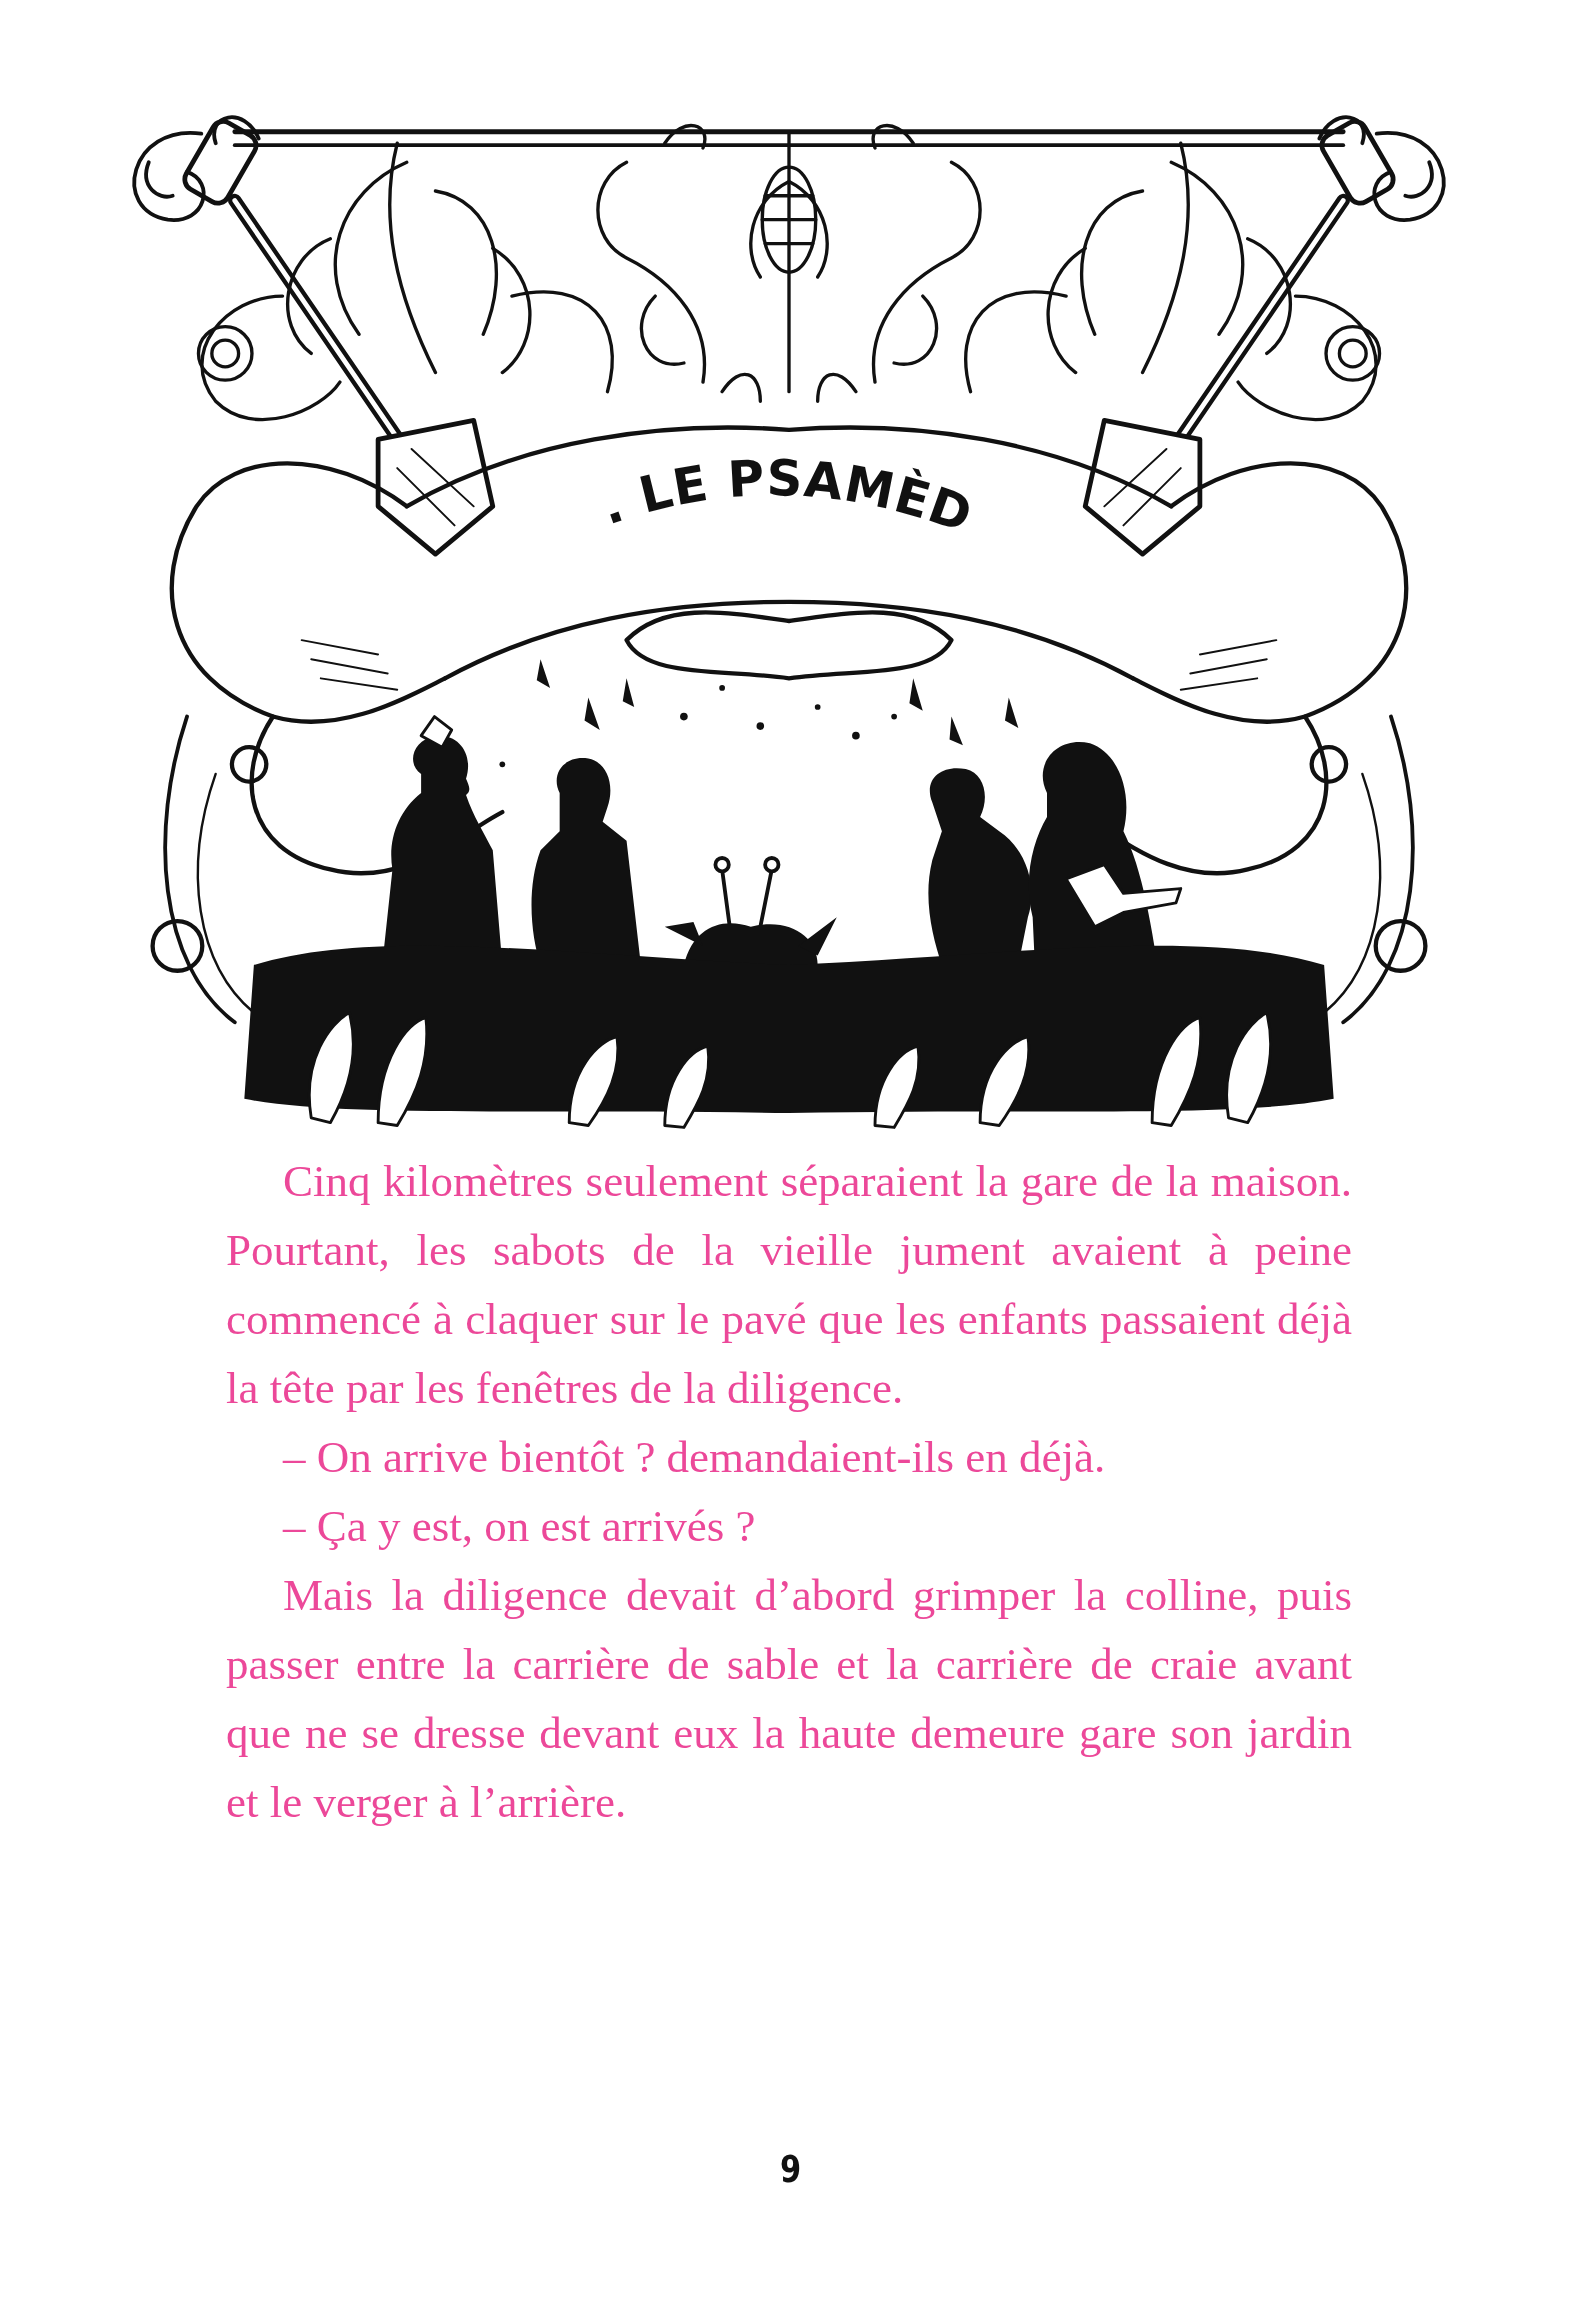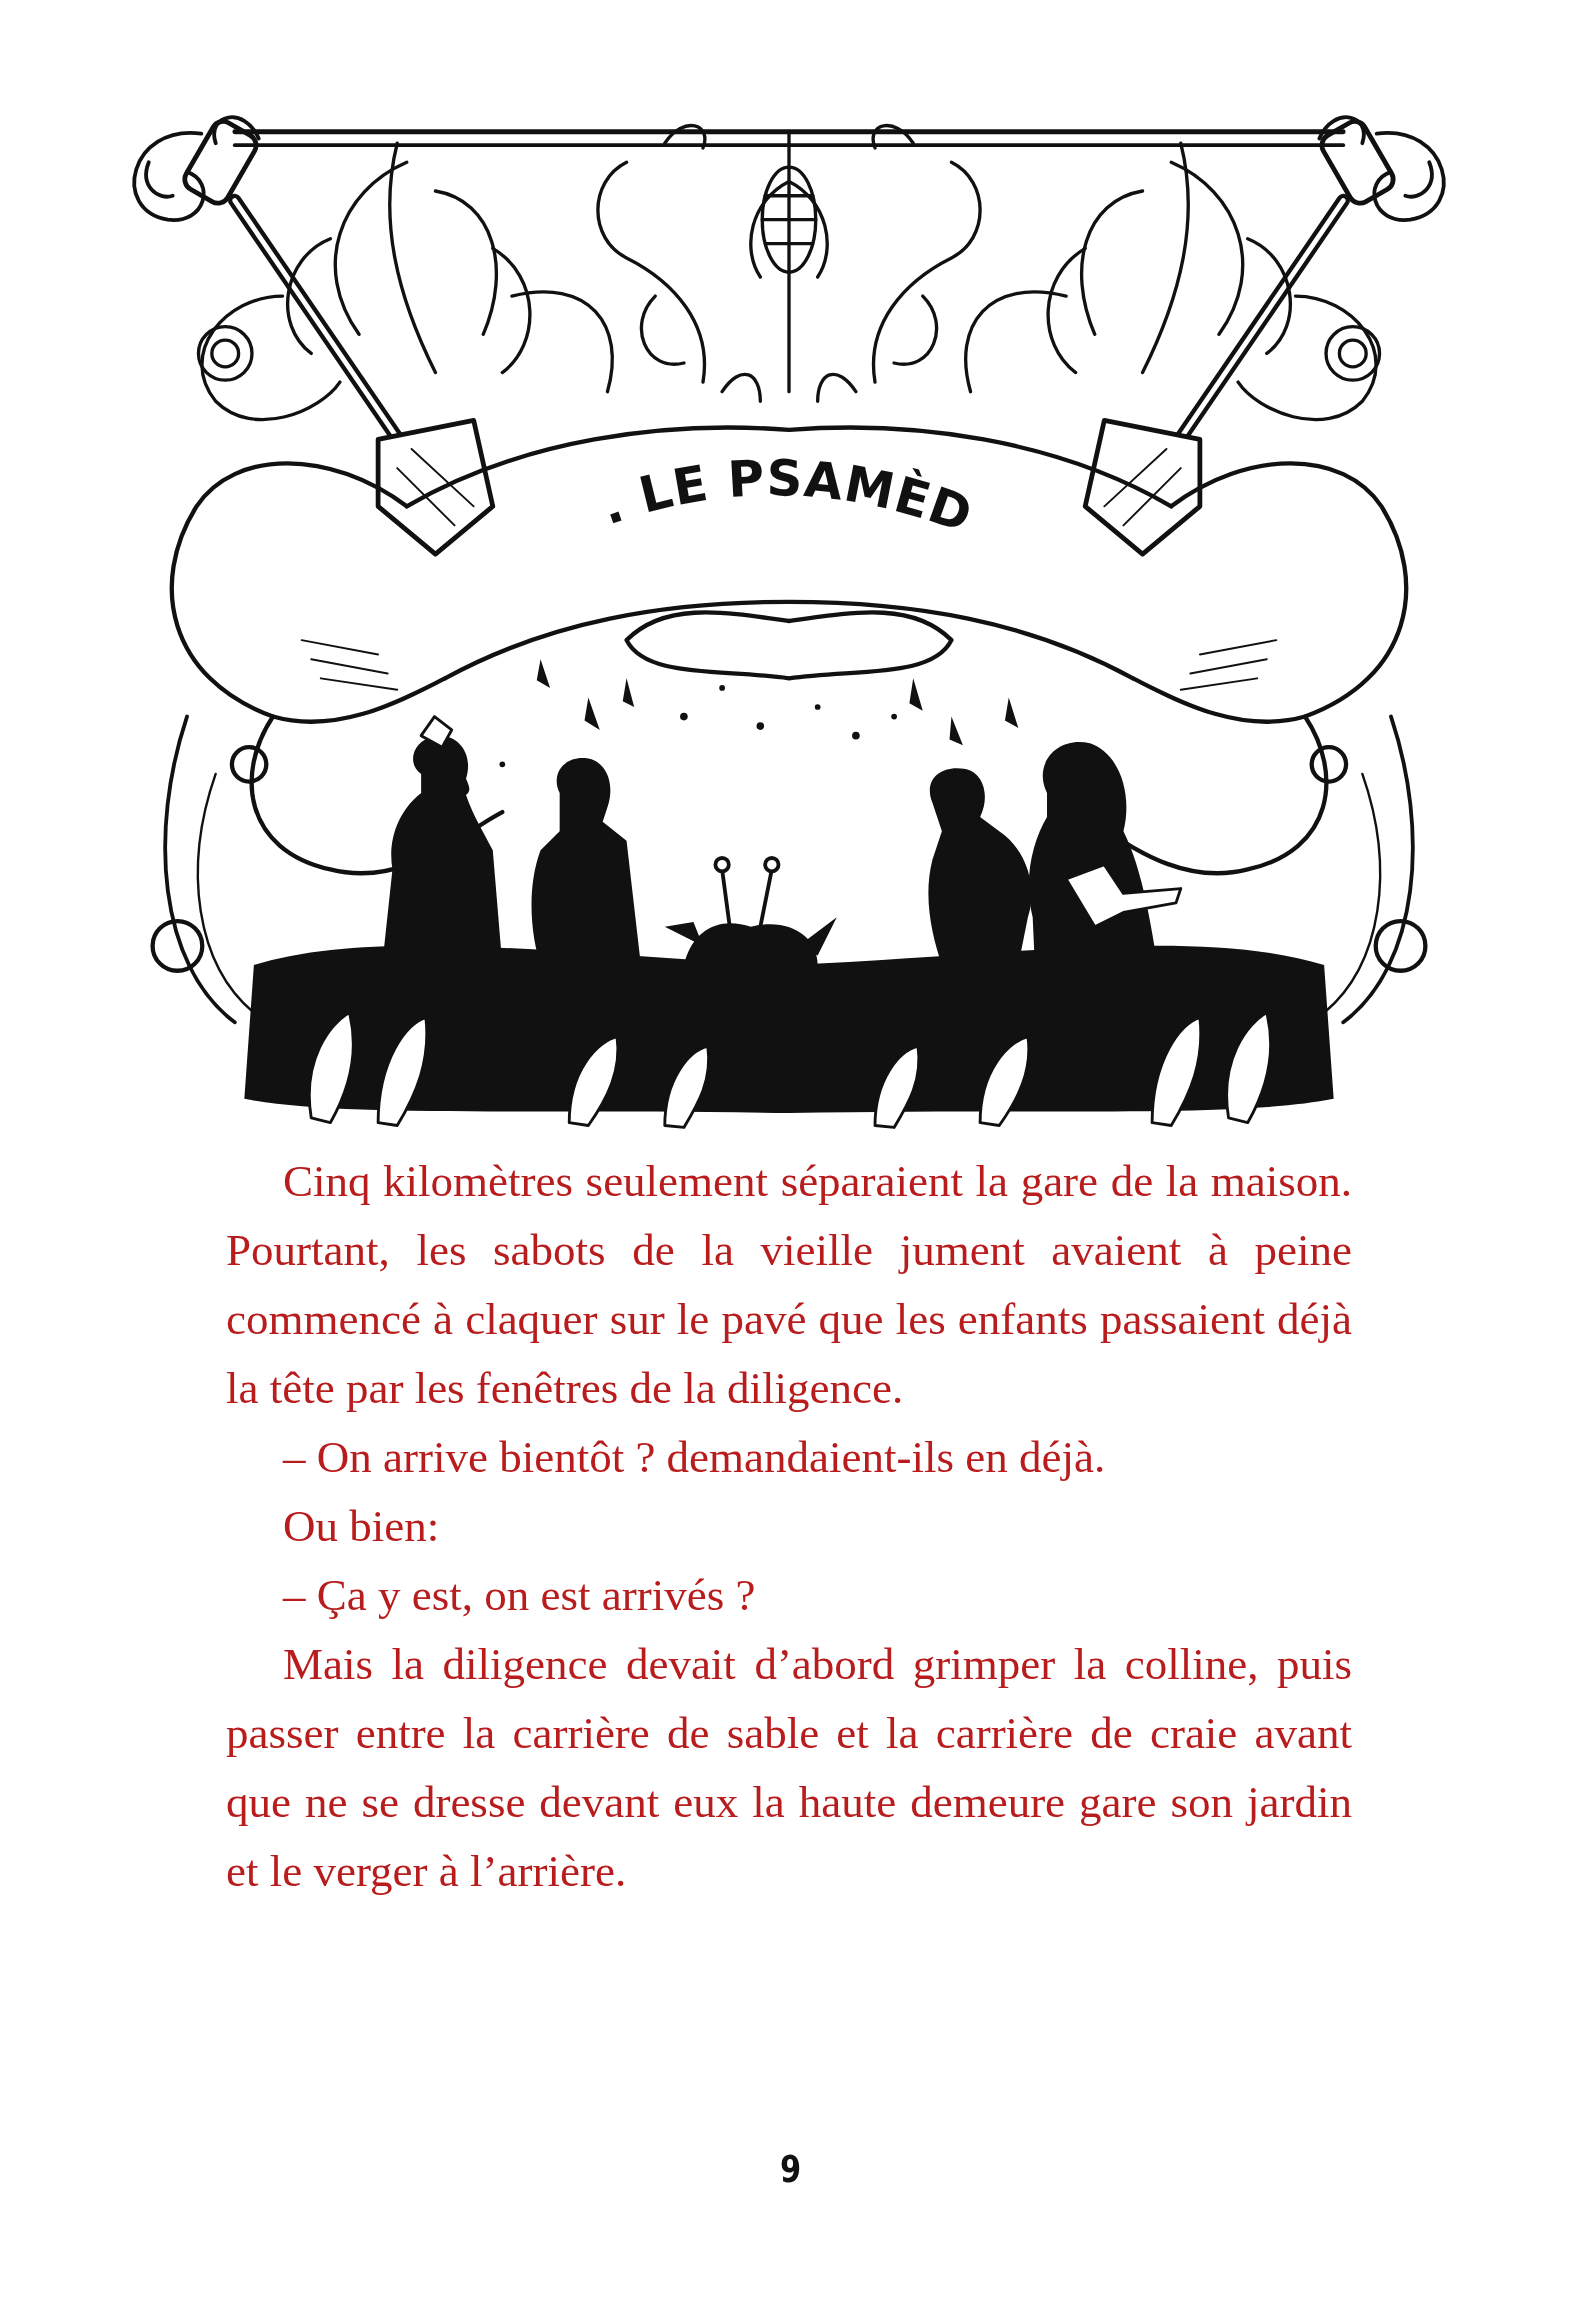"Cinq kilomètres seulement séparaient la" .body-text { color: #b91c1c -> #ec4899 }
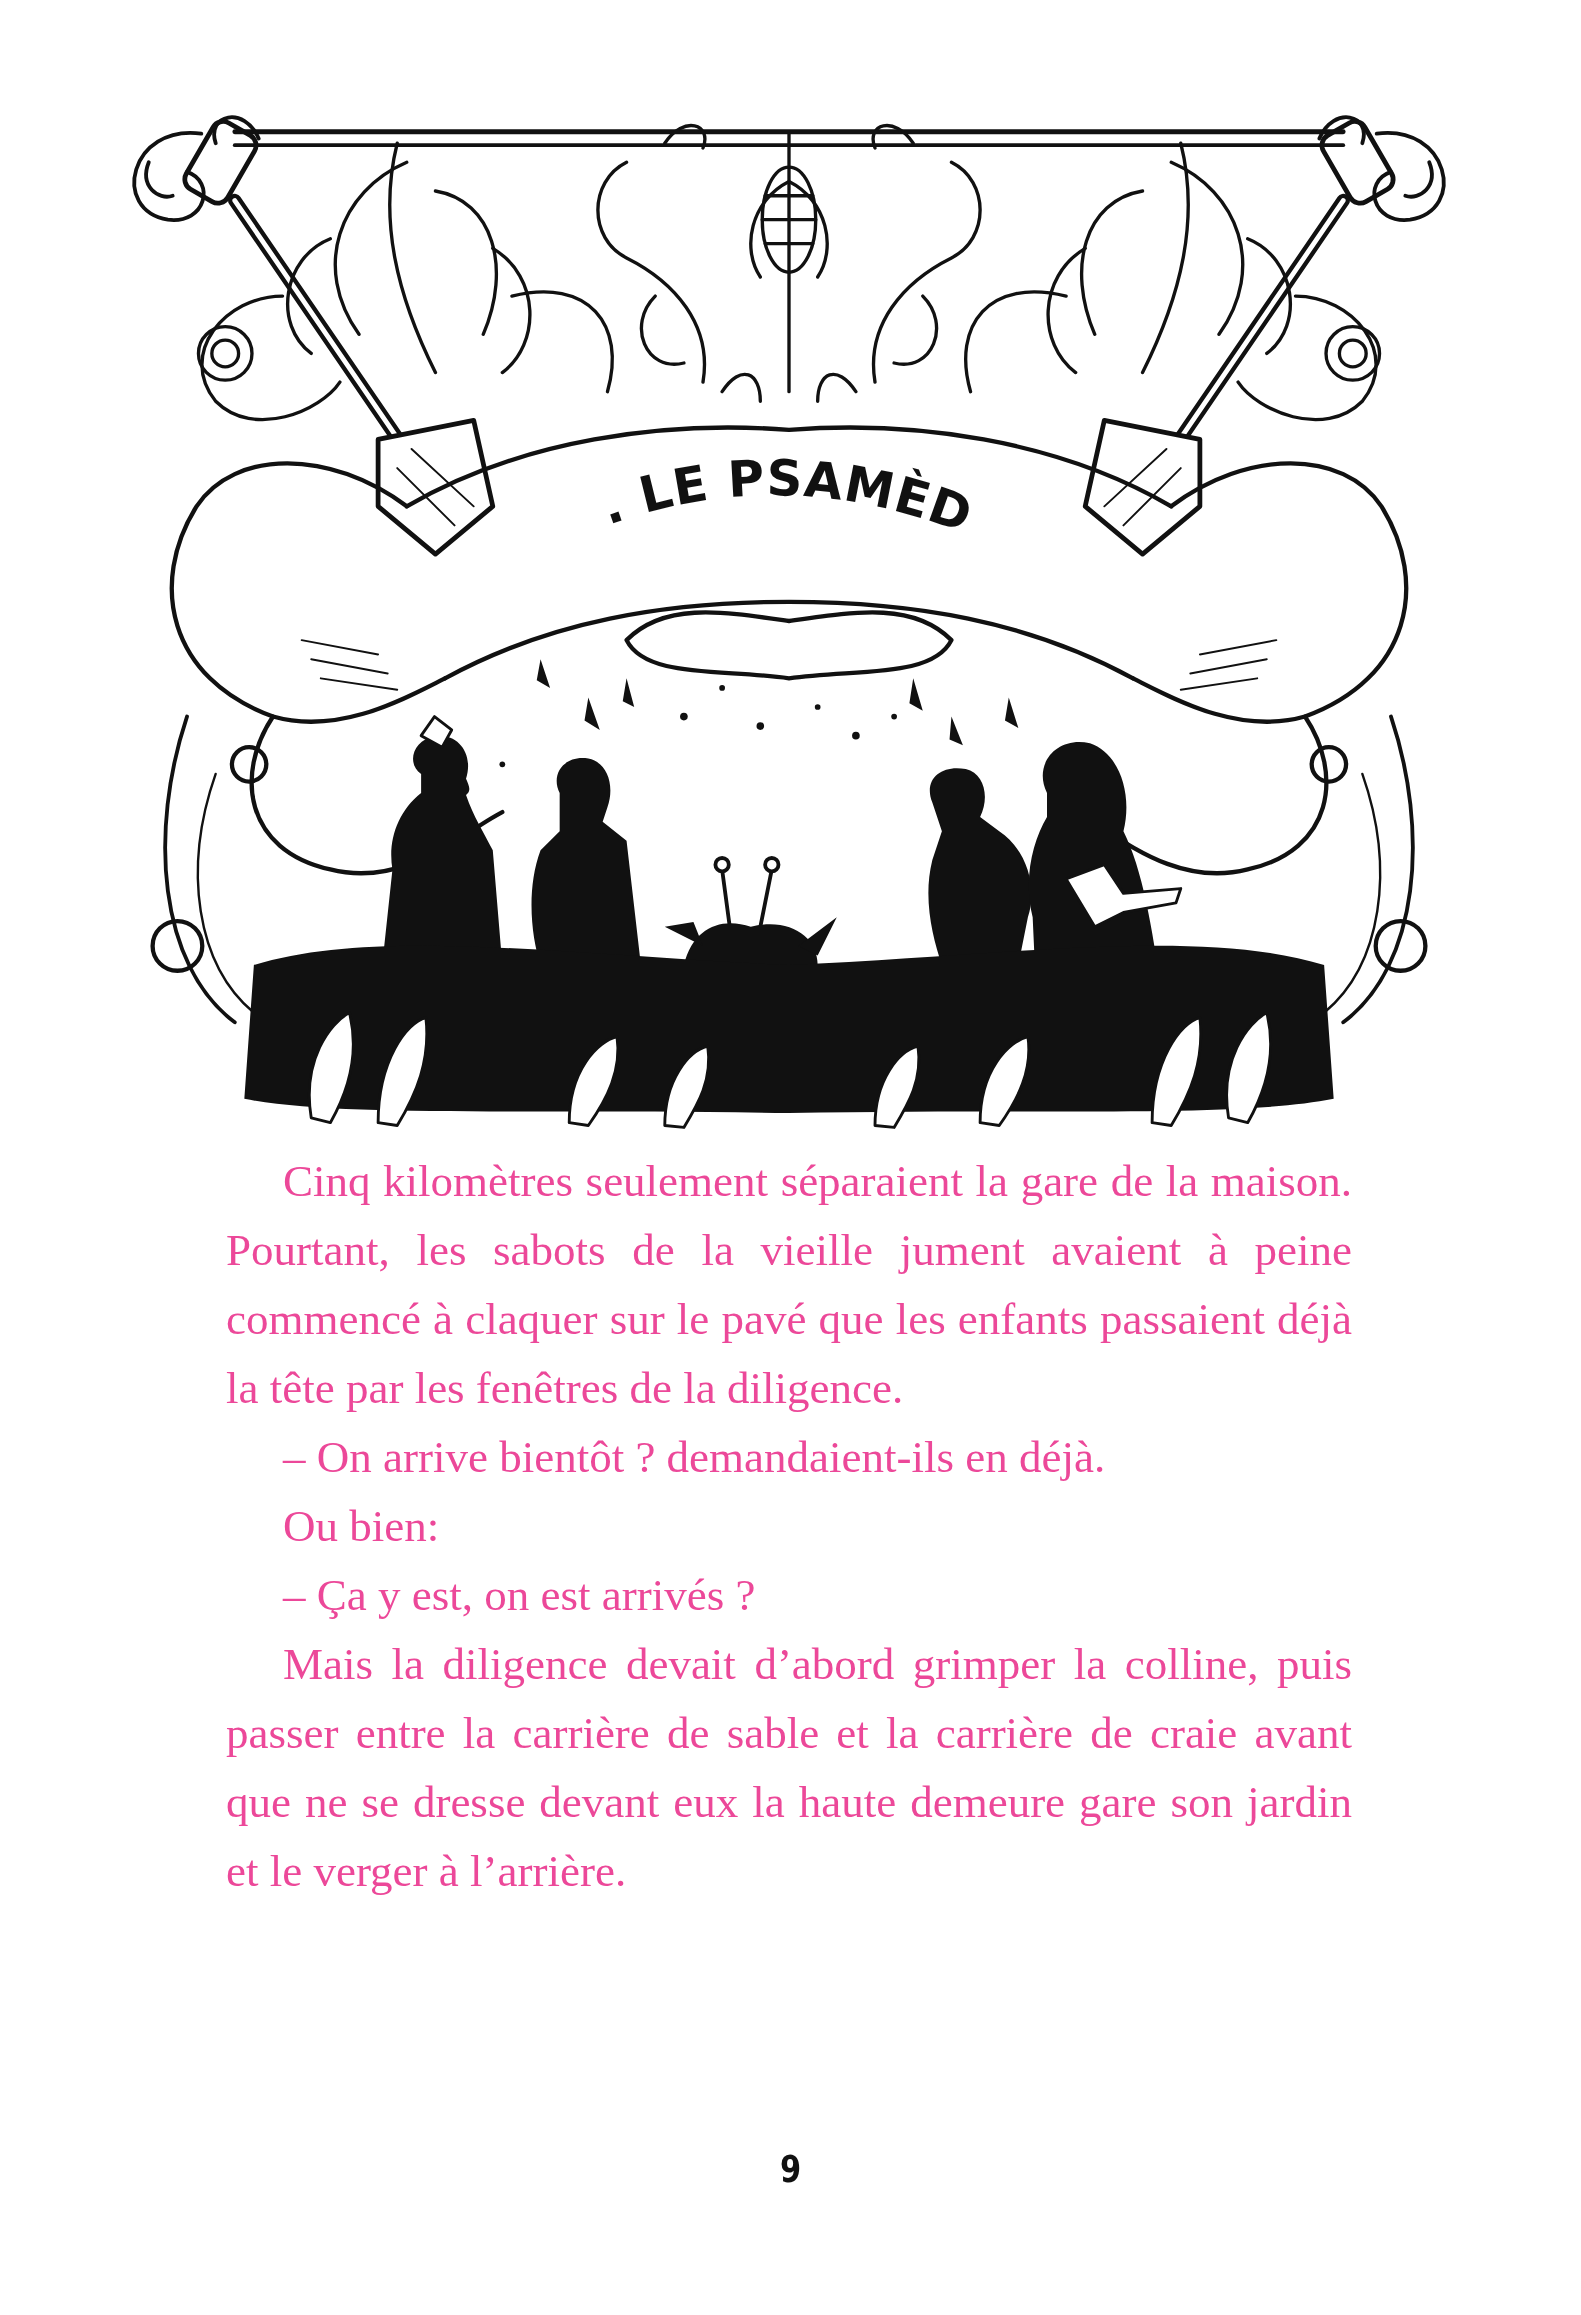"Ou bien:" p.indent { html: <p>Ou bien:</p> -> none }
